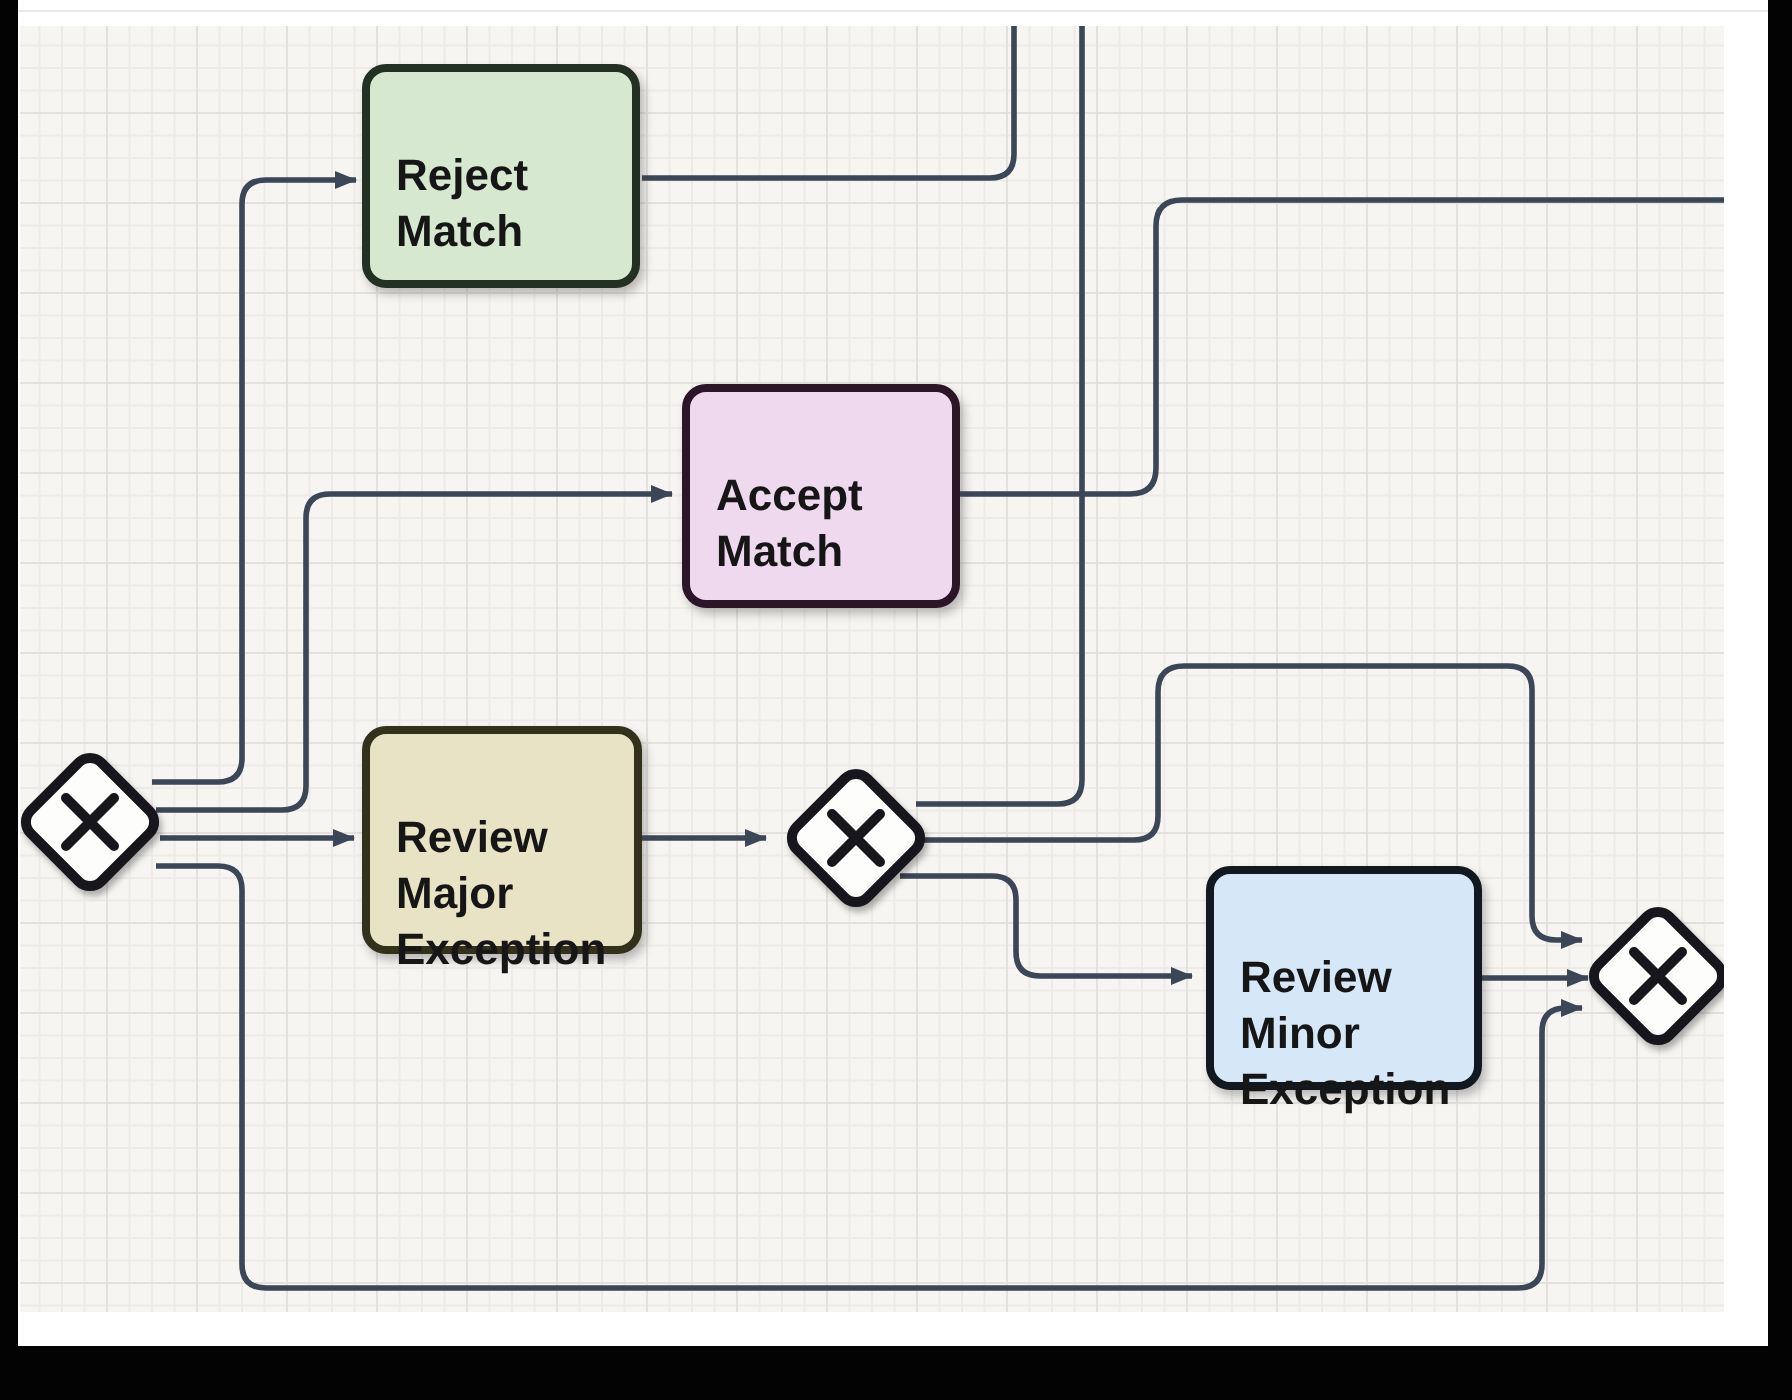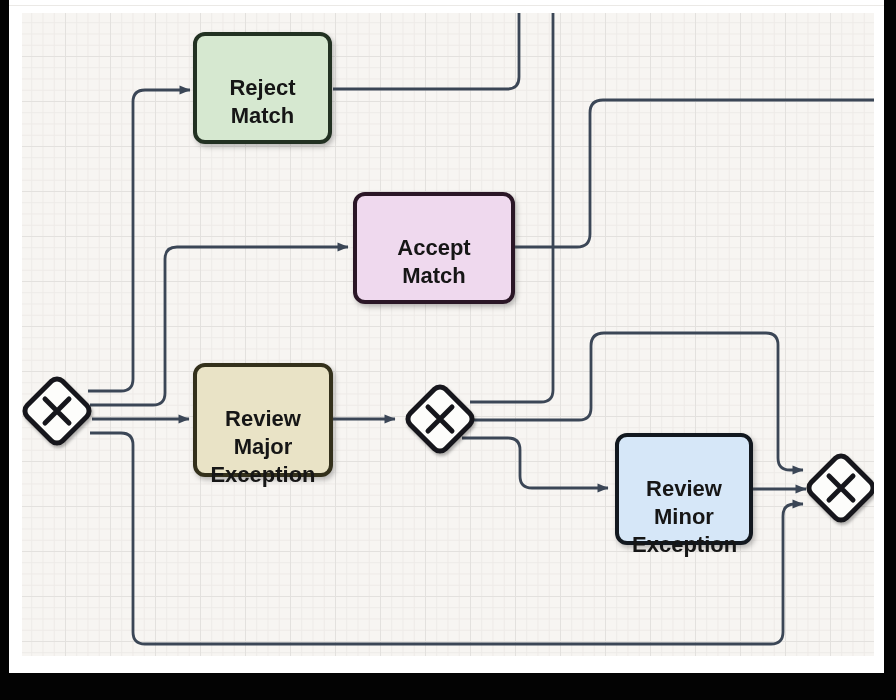"Reject" #diagram { left: 13px -> 1px; text-align: center -> none }
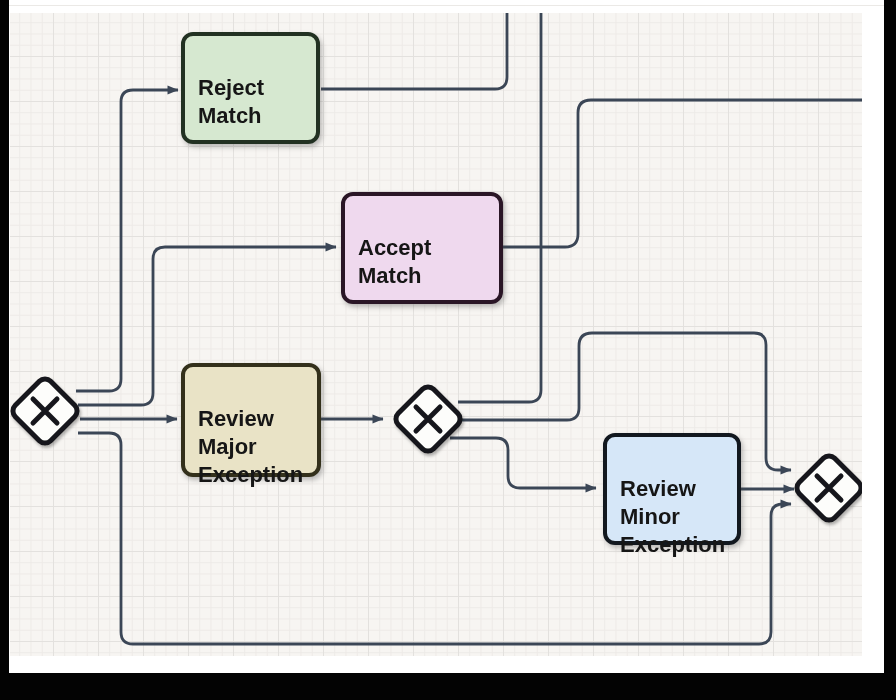"Accept" div.task { width: 162px -> 139px }
